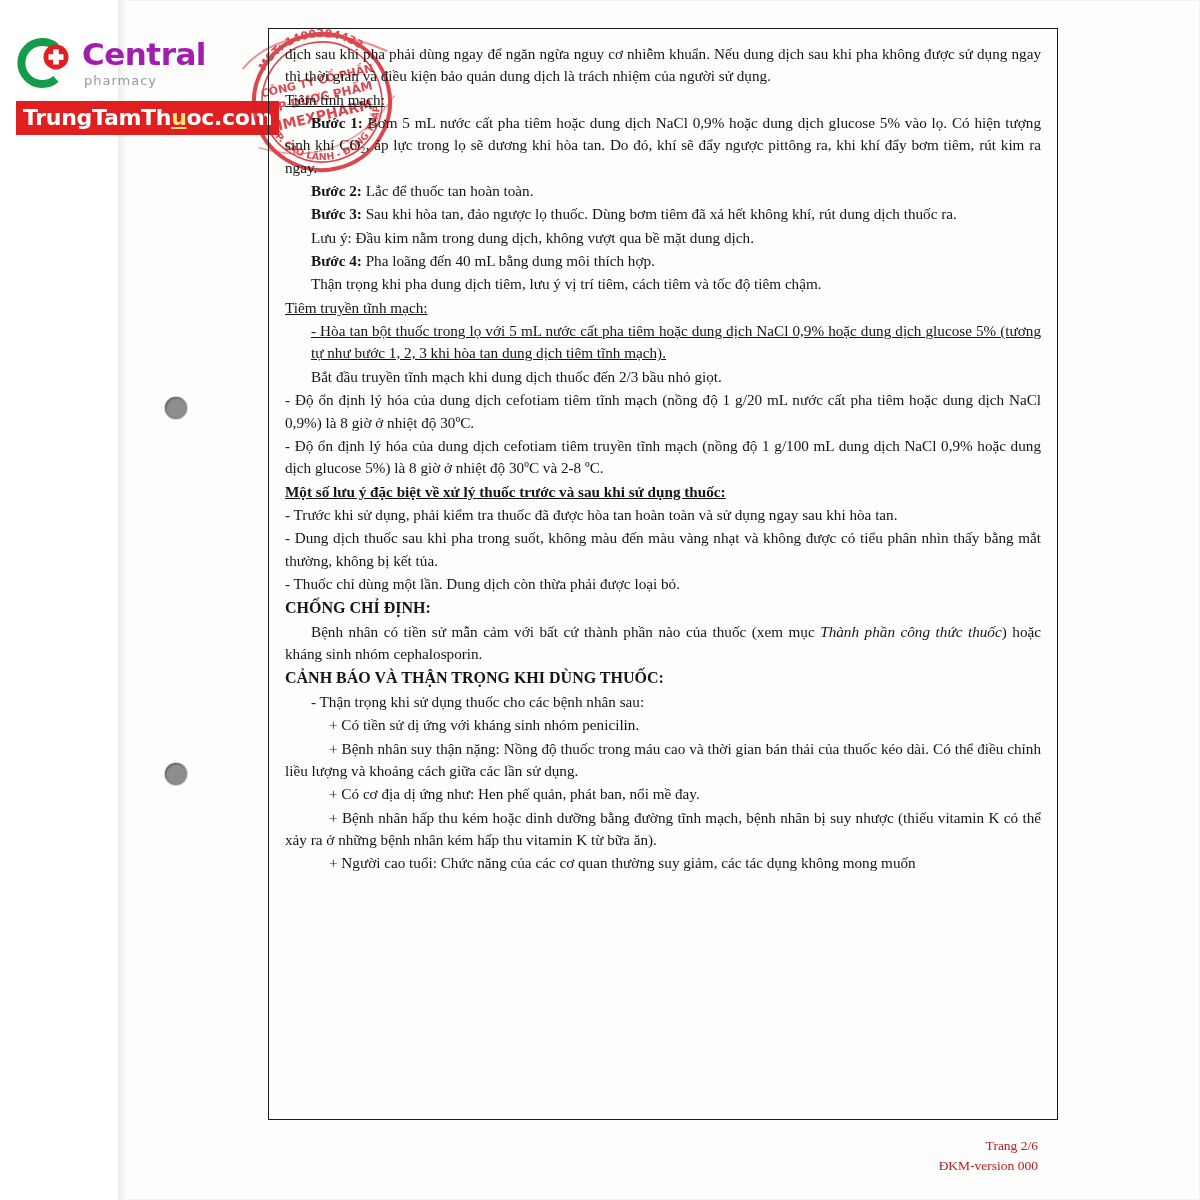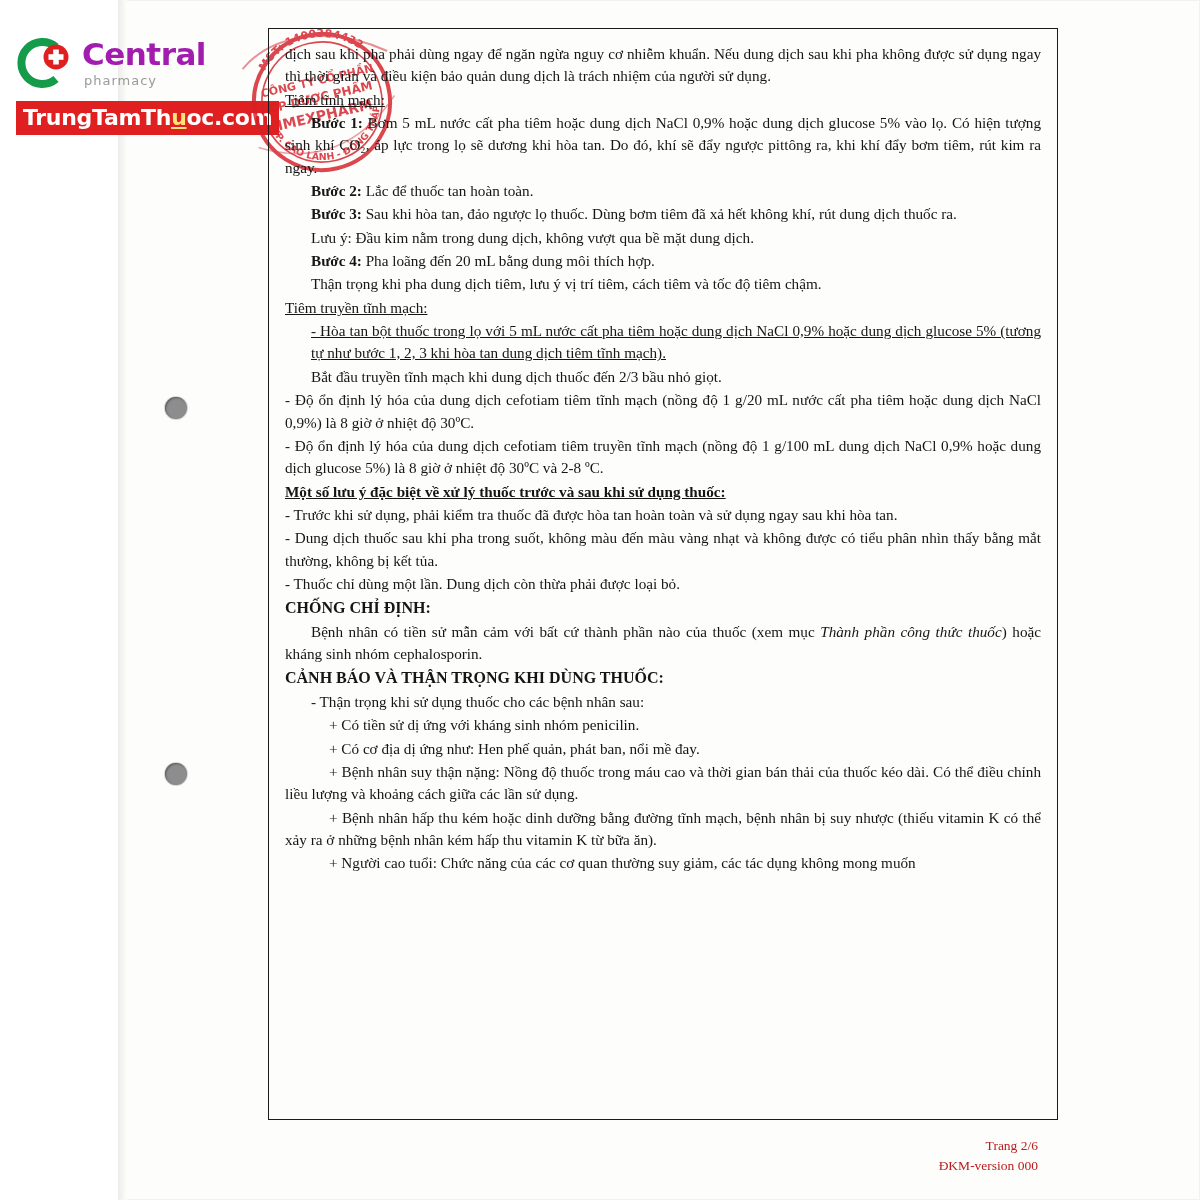"Pha loãng đến 20 mL" span { text: 20 -> 40 }
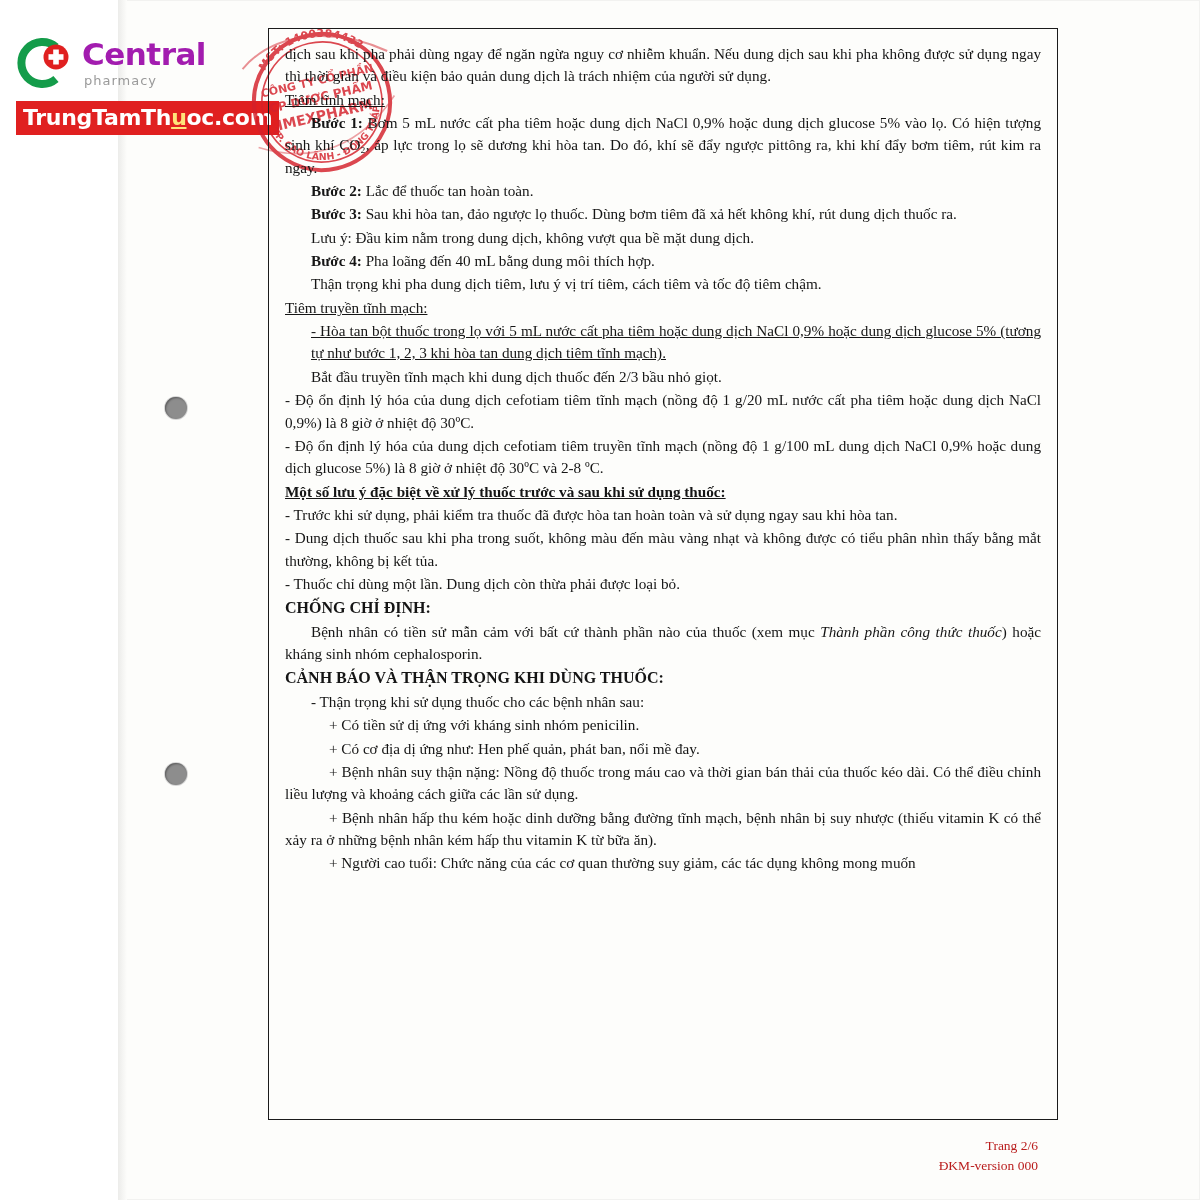"+ Có cơ địa dị" p.ind2 { order: before "+ Bệnh nhân suy thận" -> after "+ Bệnh nhân suy thận" }
